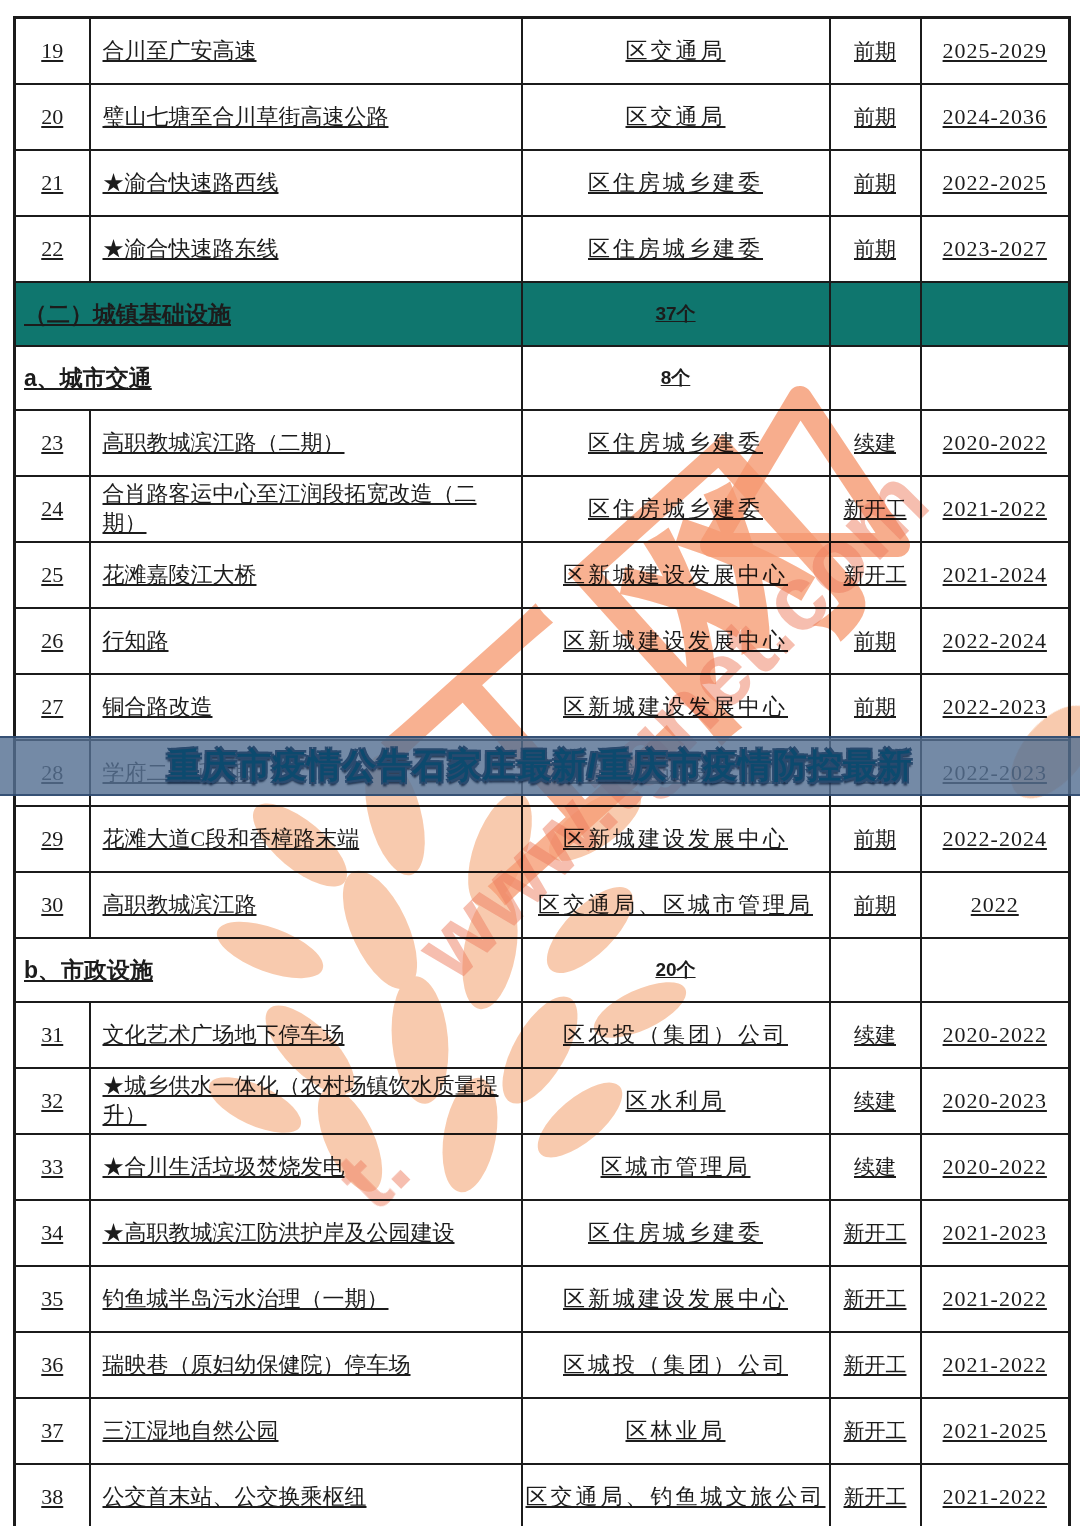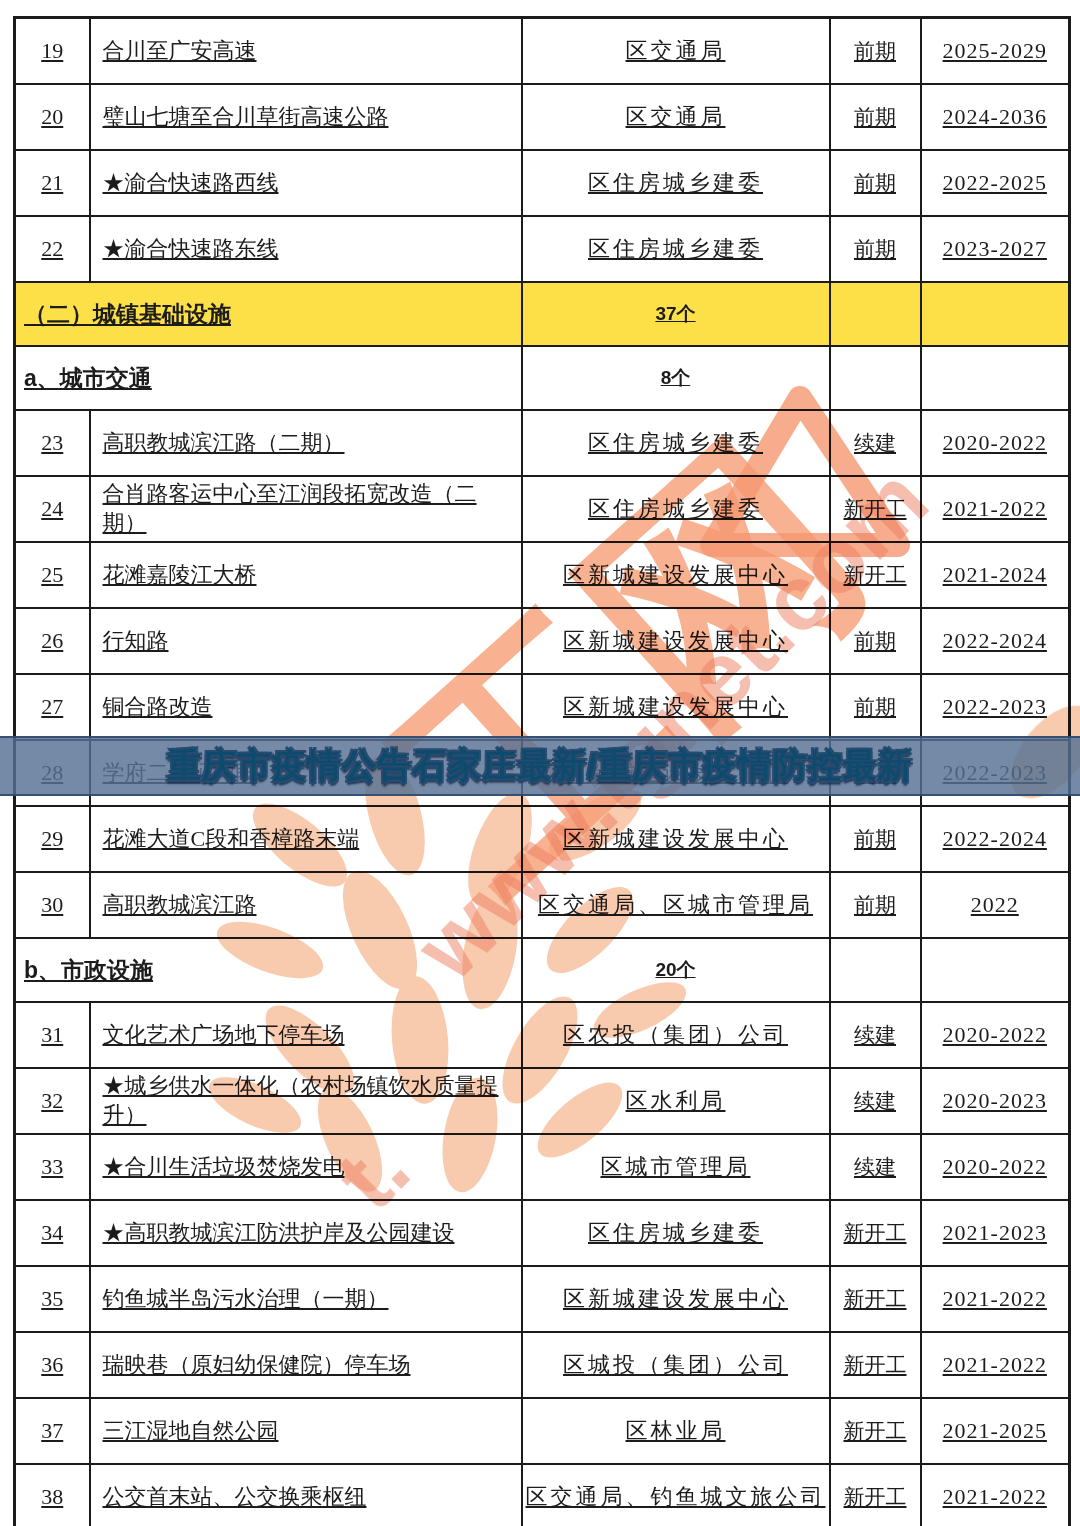"（二）城镇基础设施" tr.shaded td { background: #fde047 -> #0f766e }
